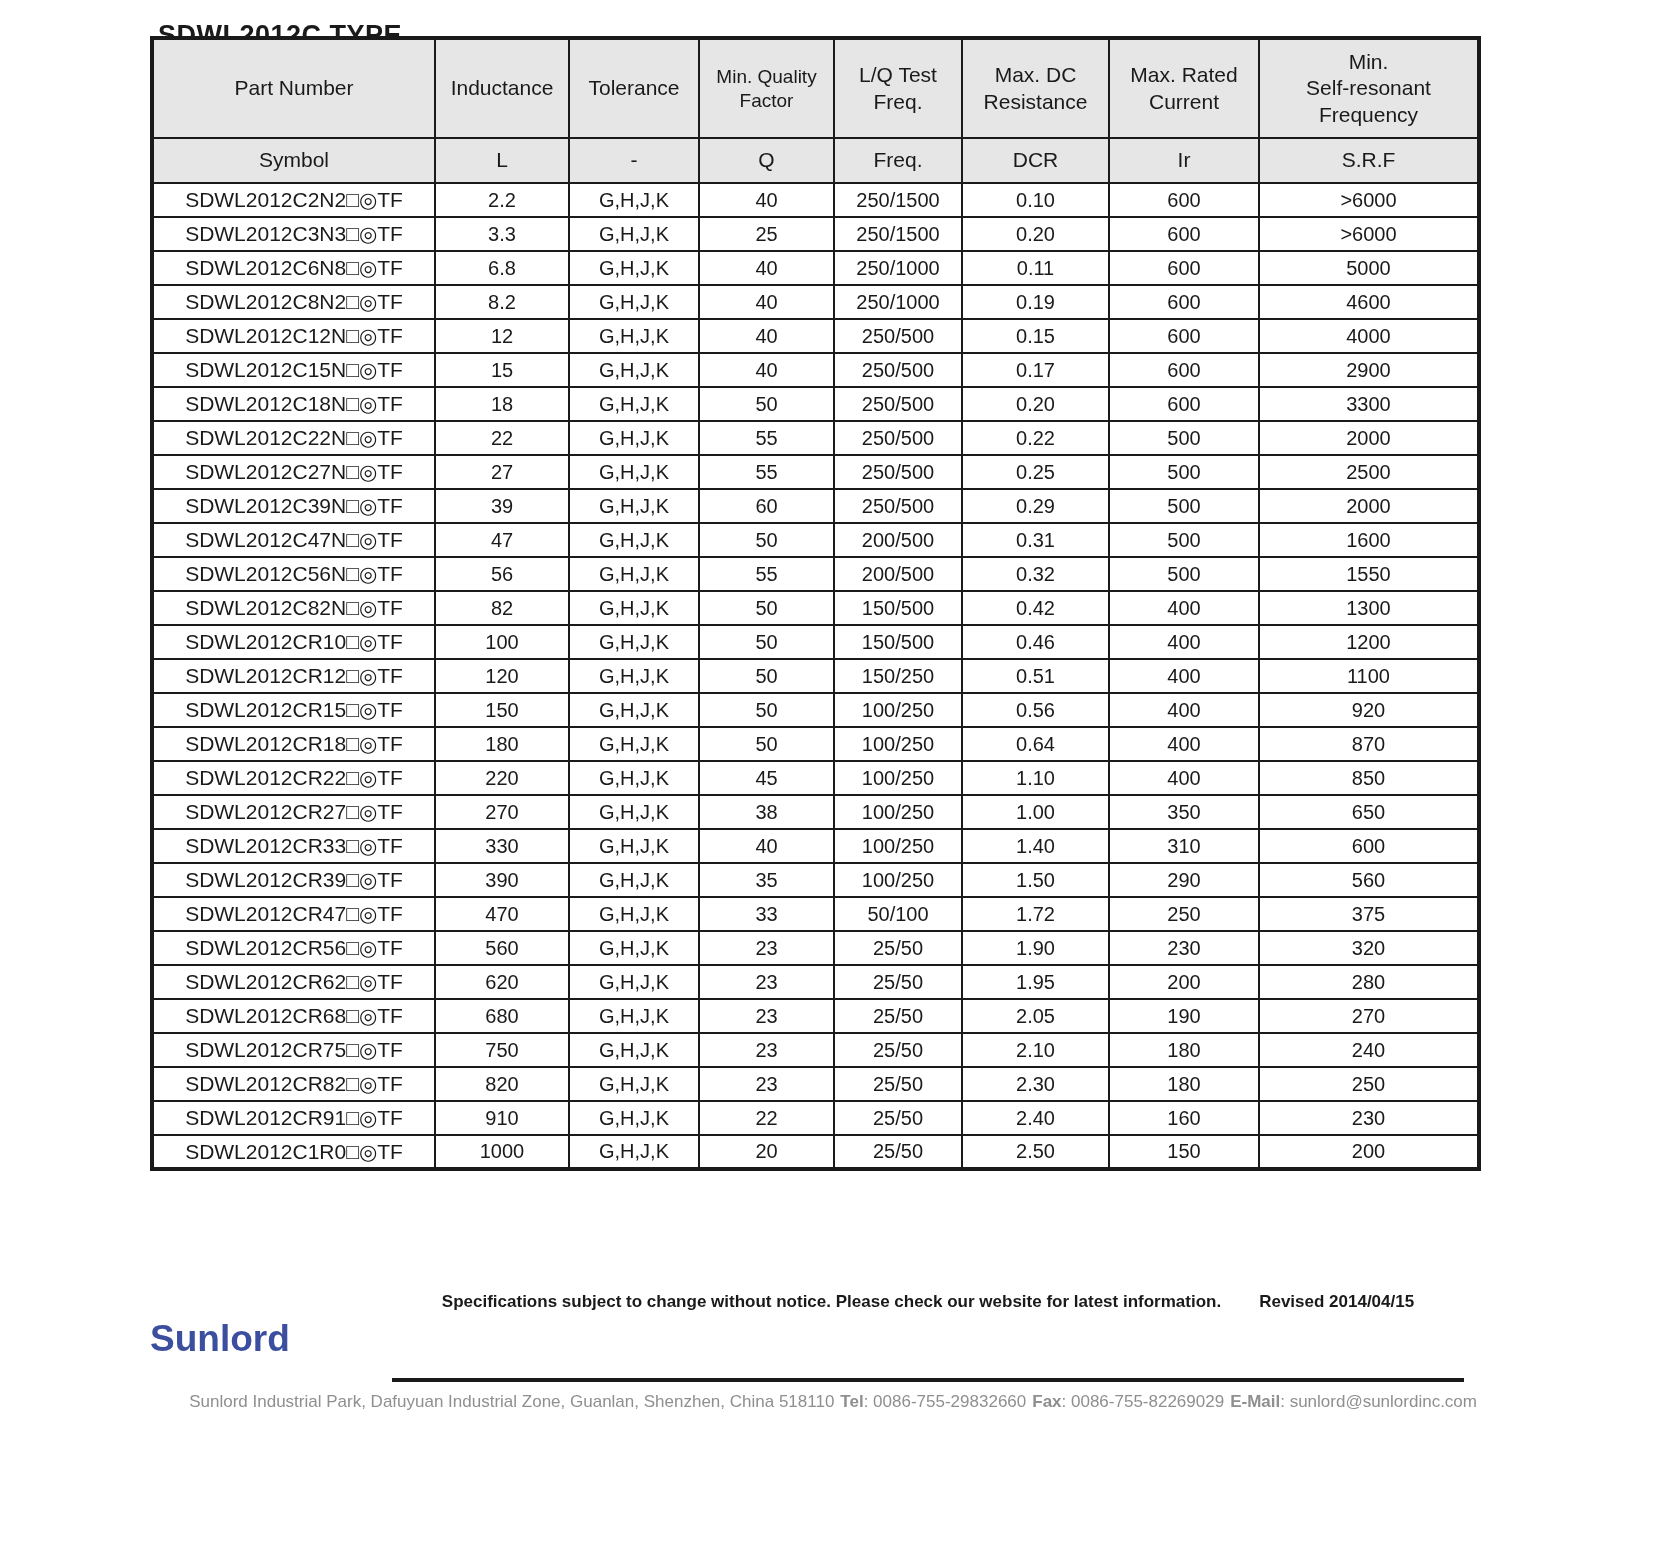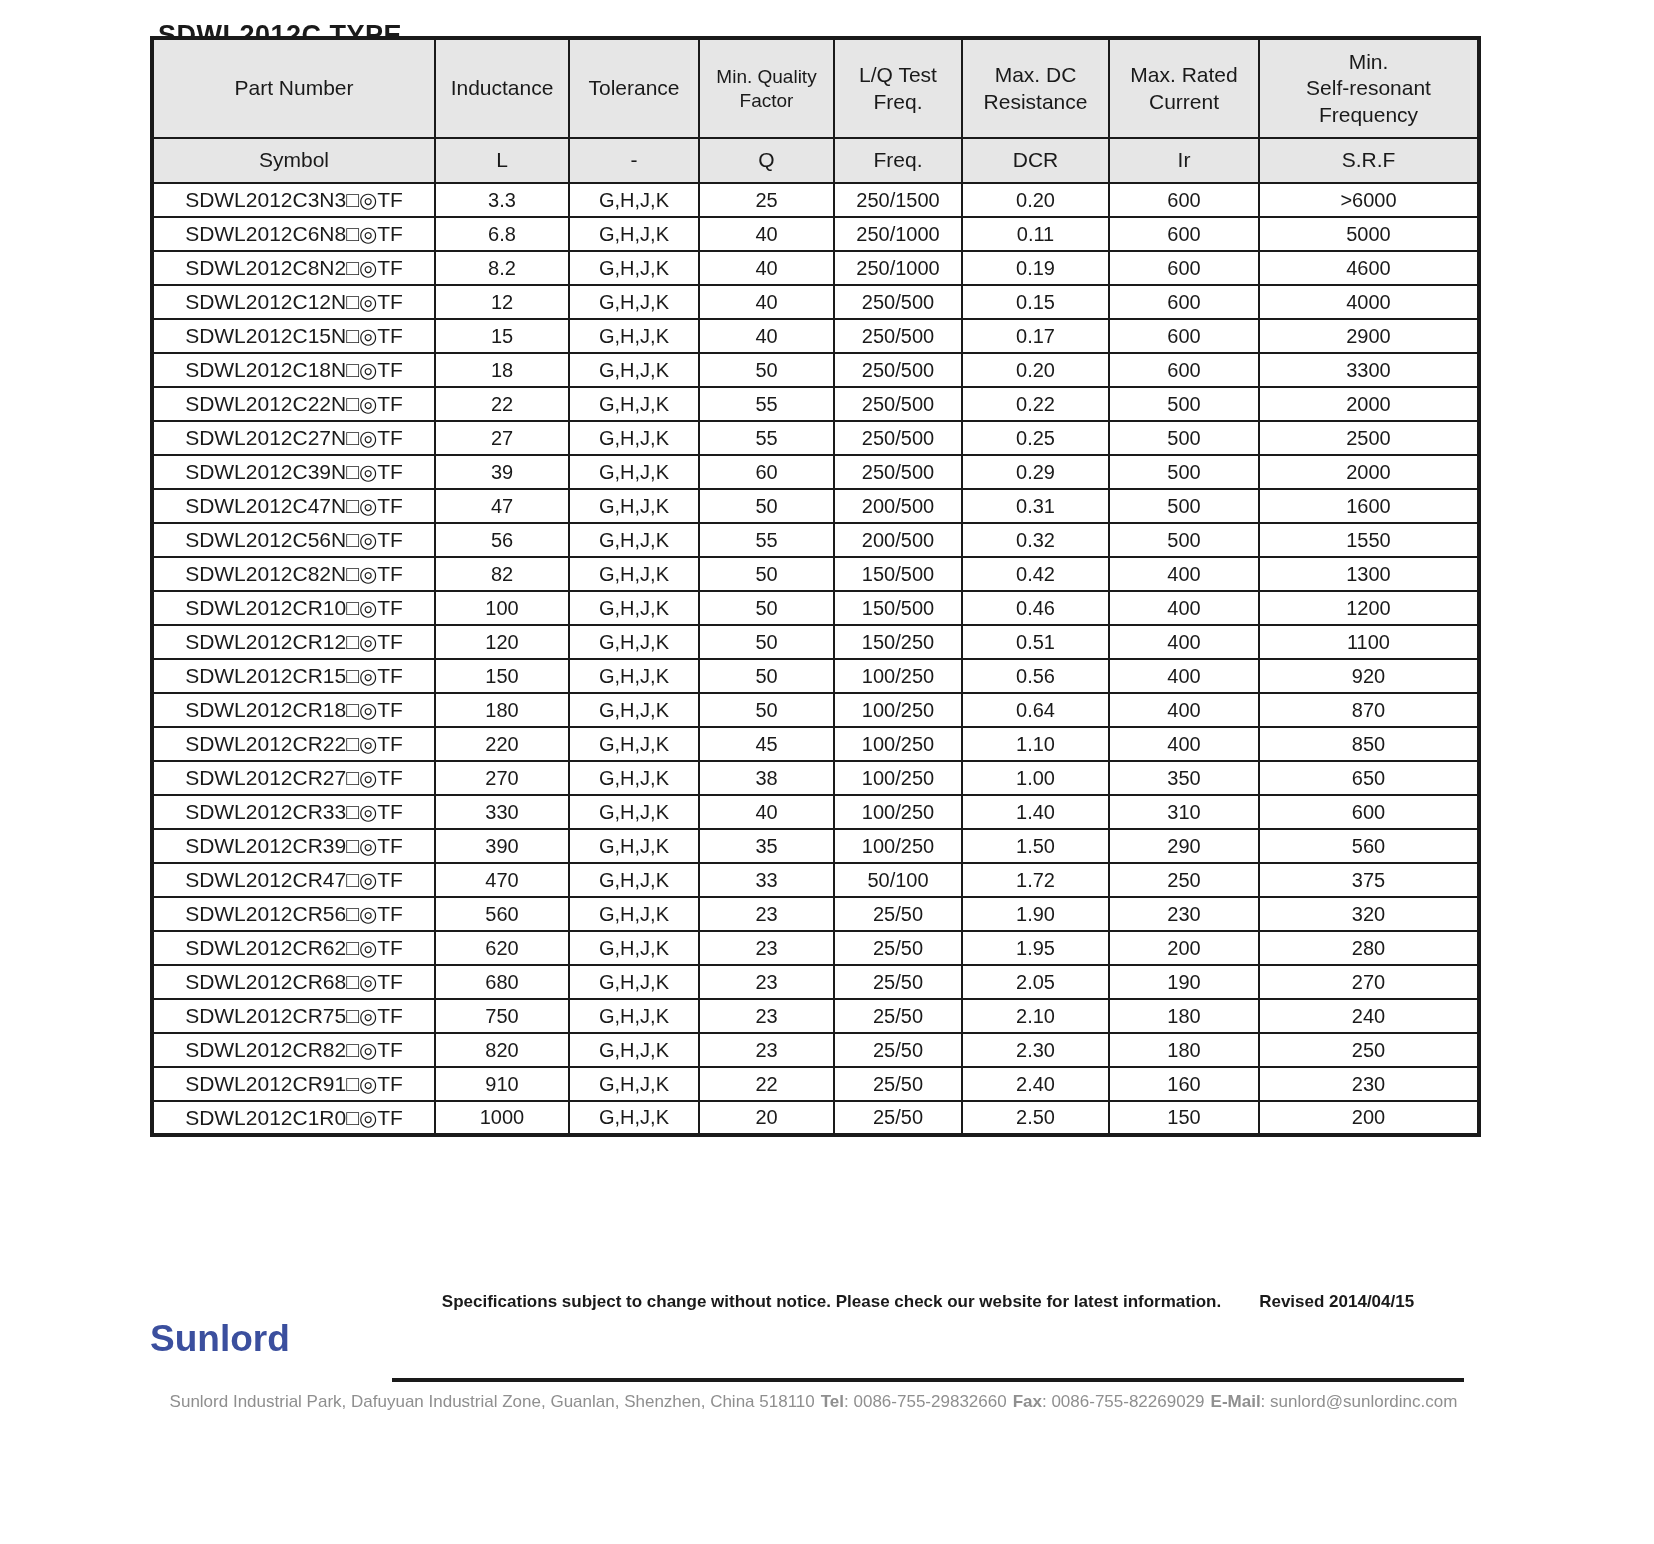"SDWL2012C2N2□◎TF" tr { html: none -> <tr> <td>SDWL2012C2N2□◎TF</td> <td>2.2</td> <td>G,H,J,K</td> <td>40</td> <td>250/1500</td> <td>0.10</td> <td>600</td> <td>&gt;6000</td> </tr> }
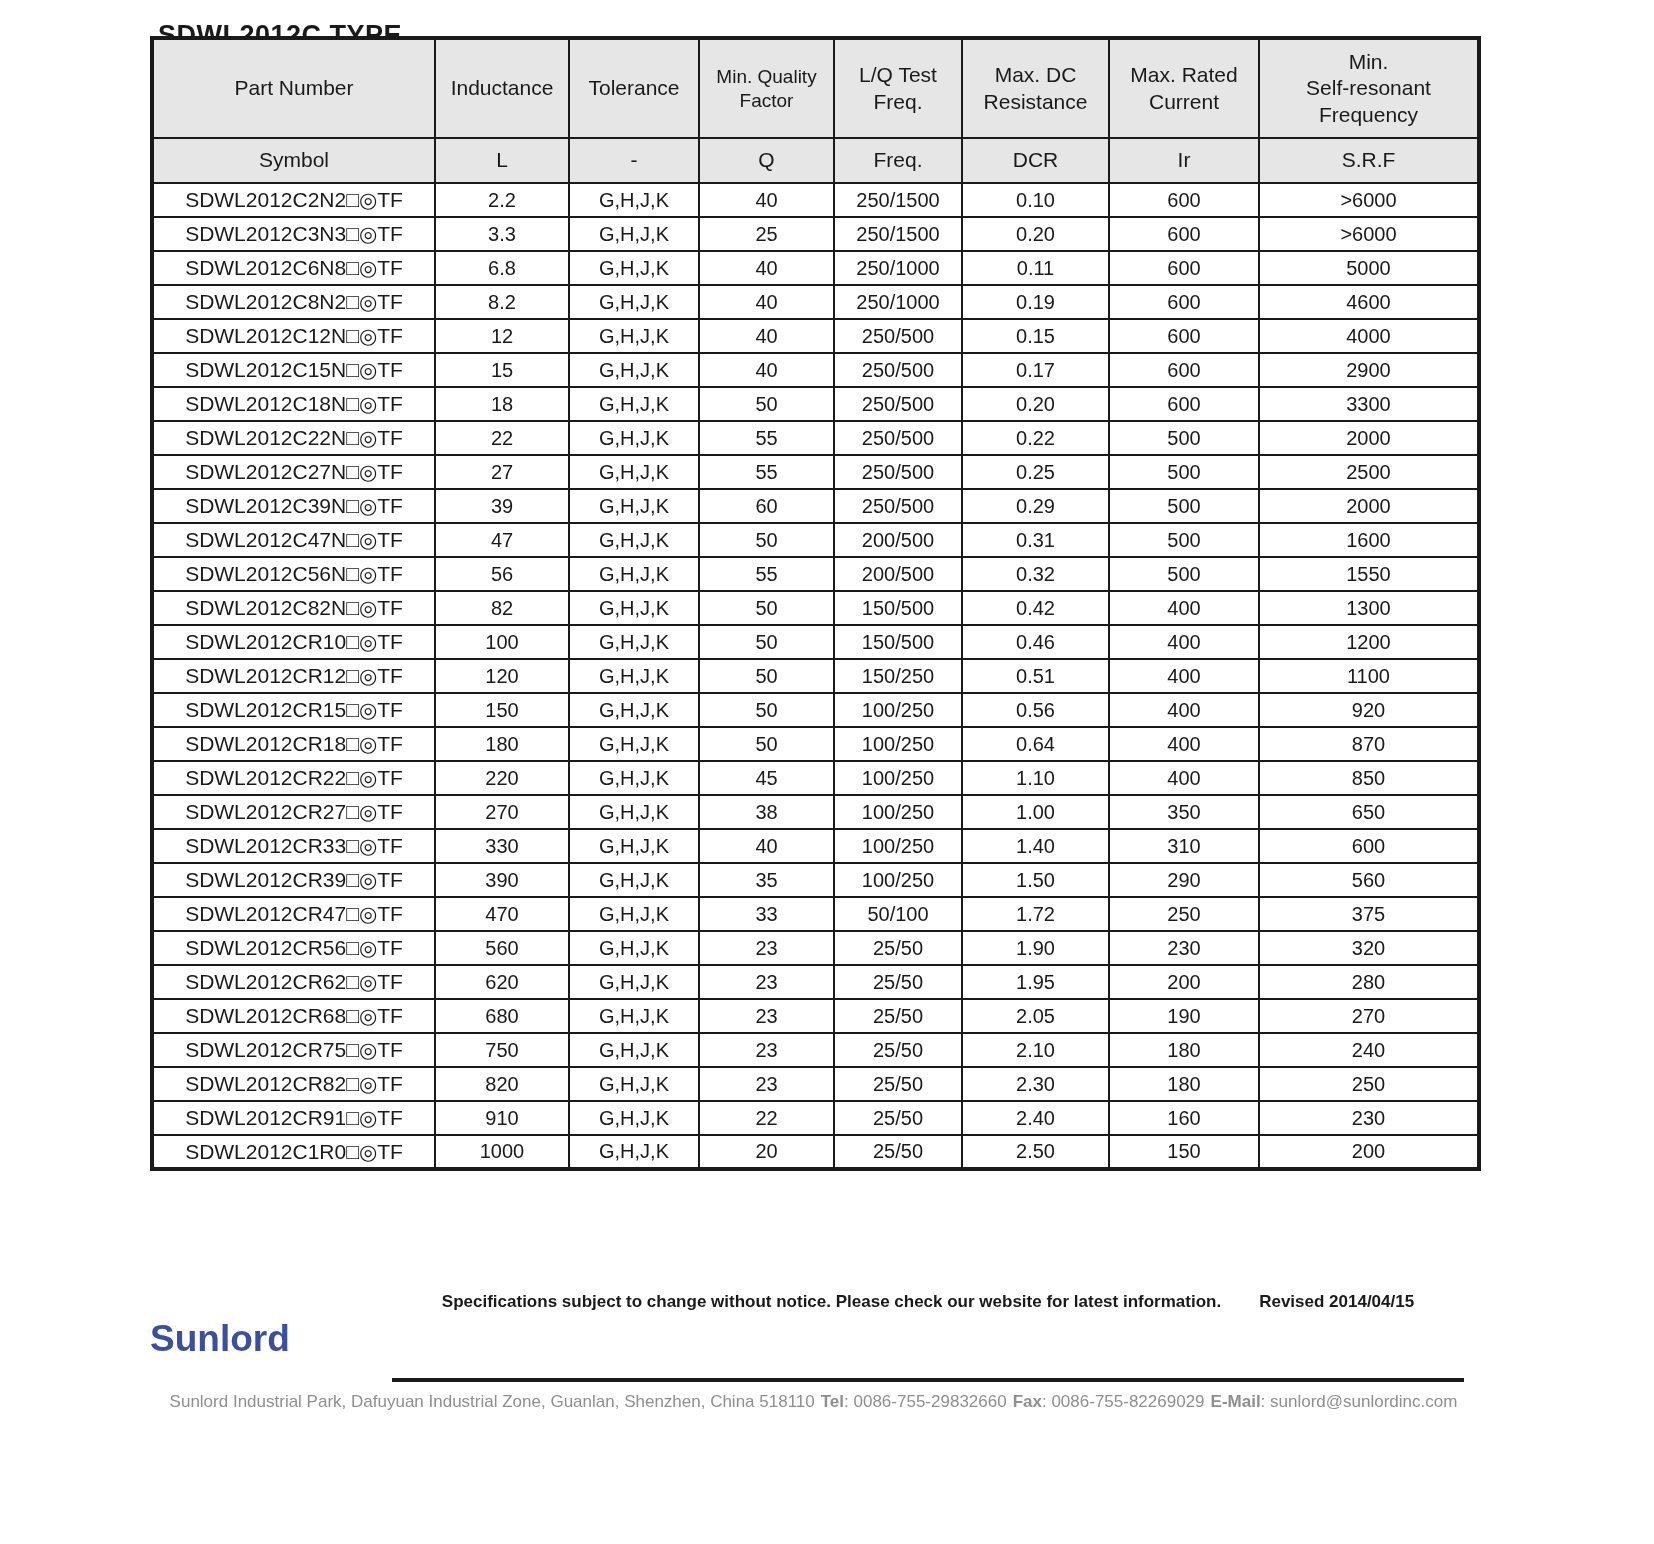"Sunlord Industrial Park, Dafuyuan" .footer-address { text-align: center -> right }
